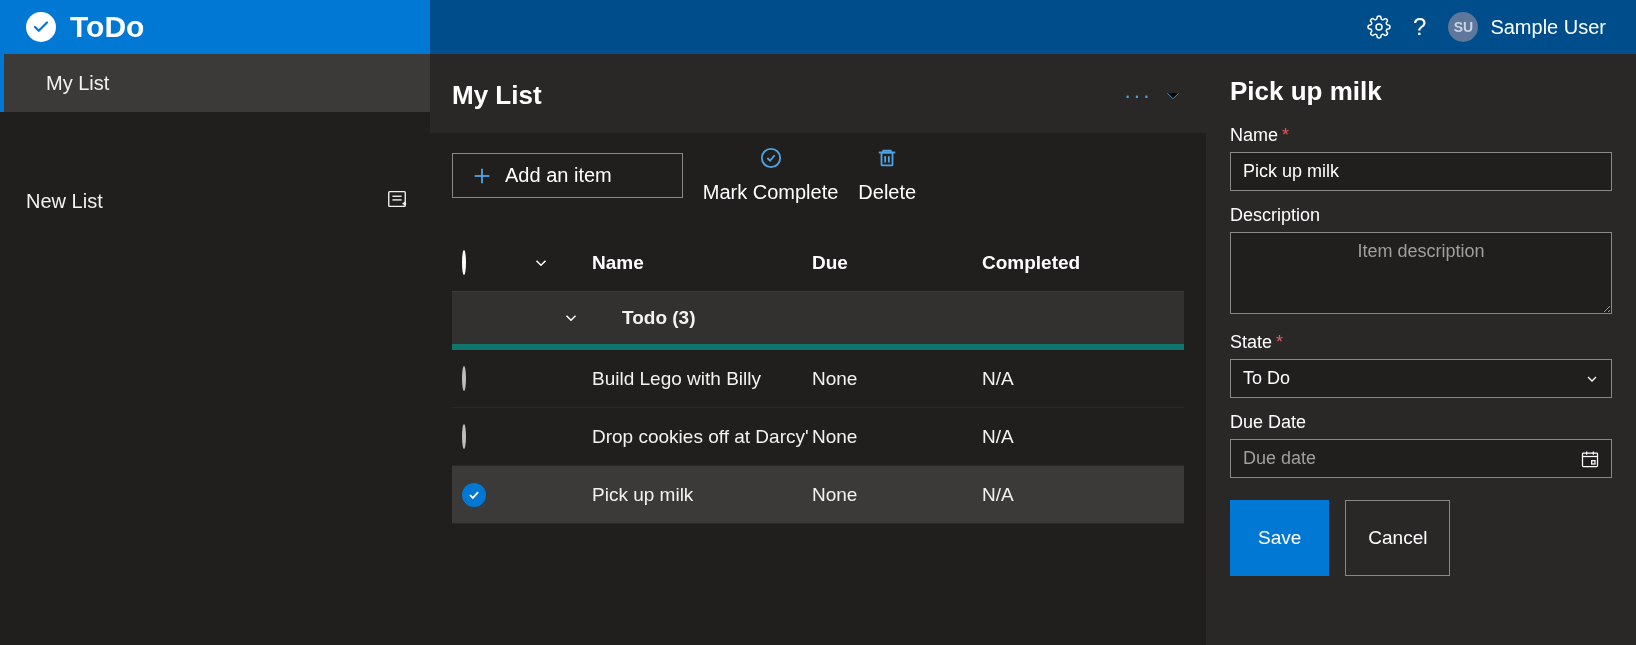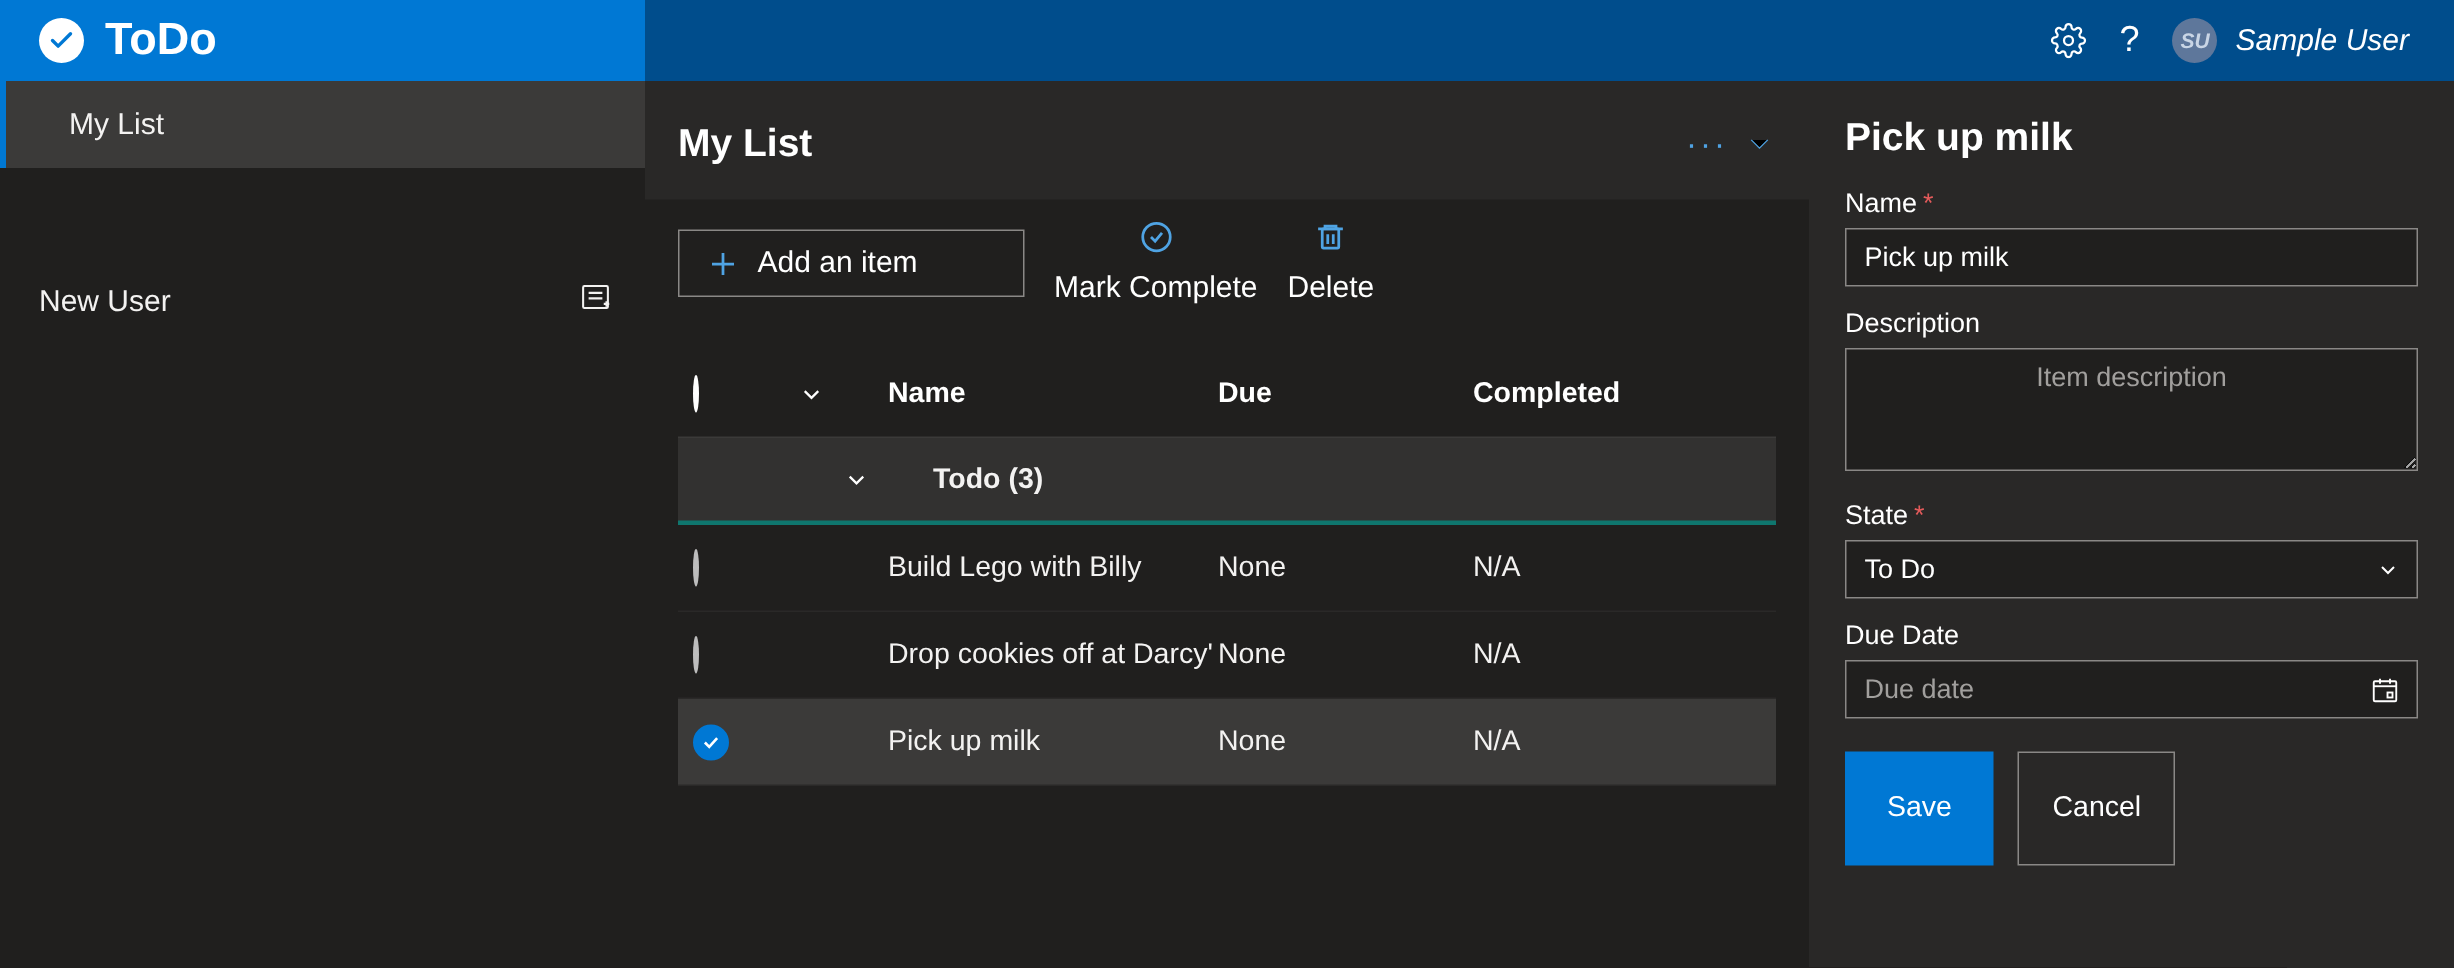"SU" .user-chip { font-style: italic -> none }
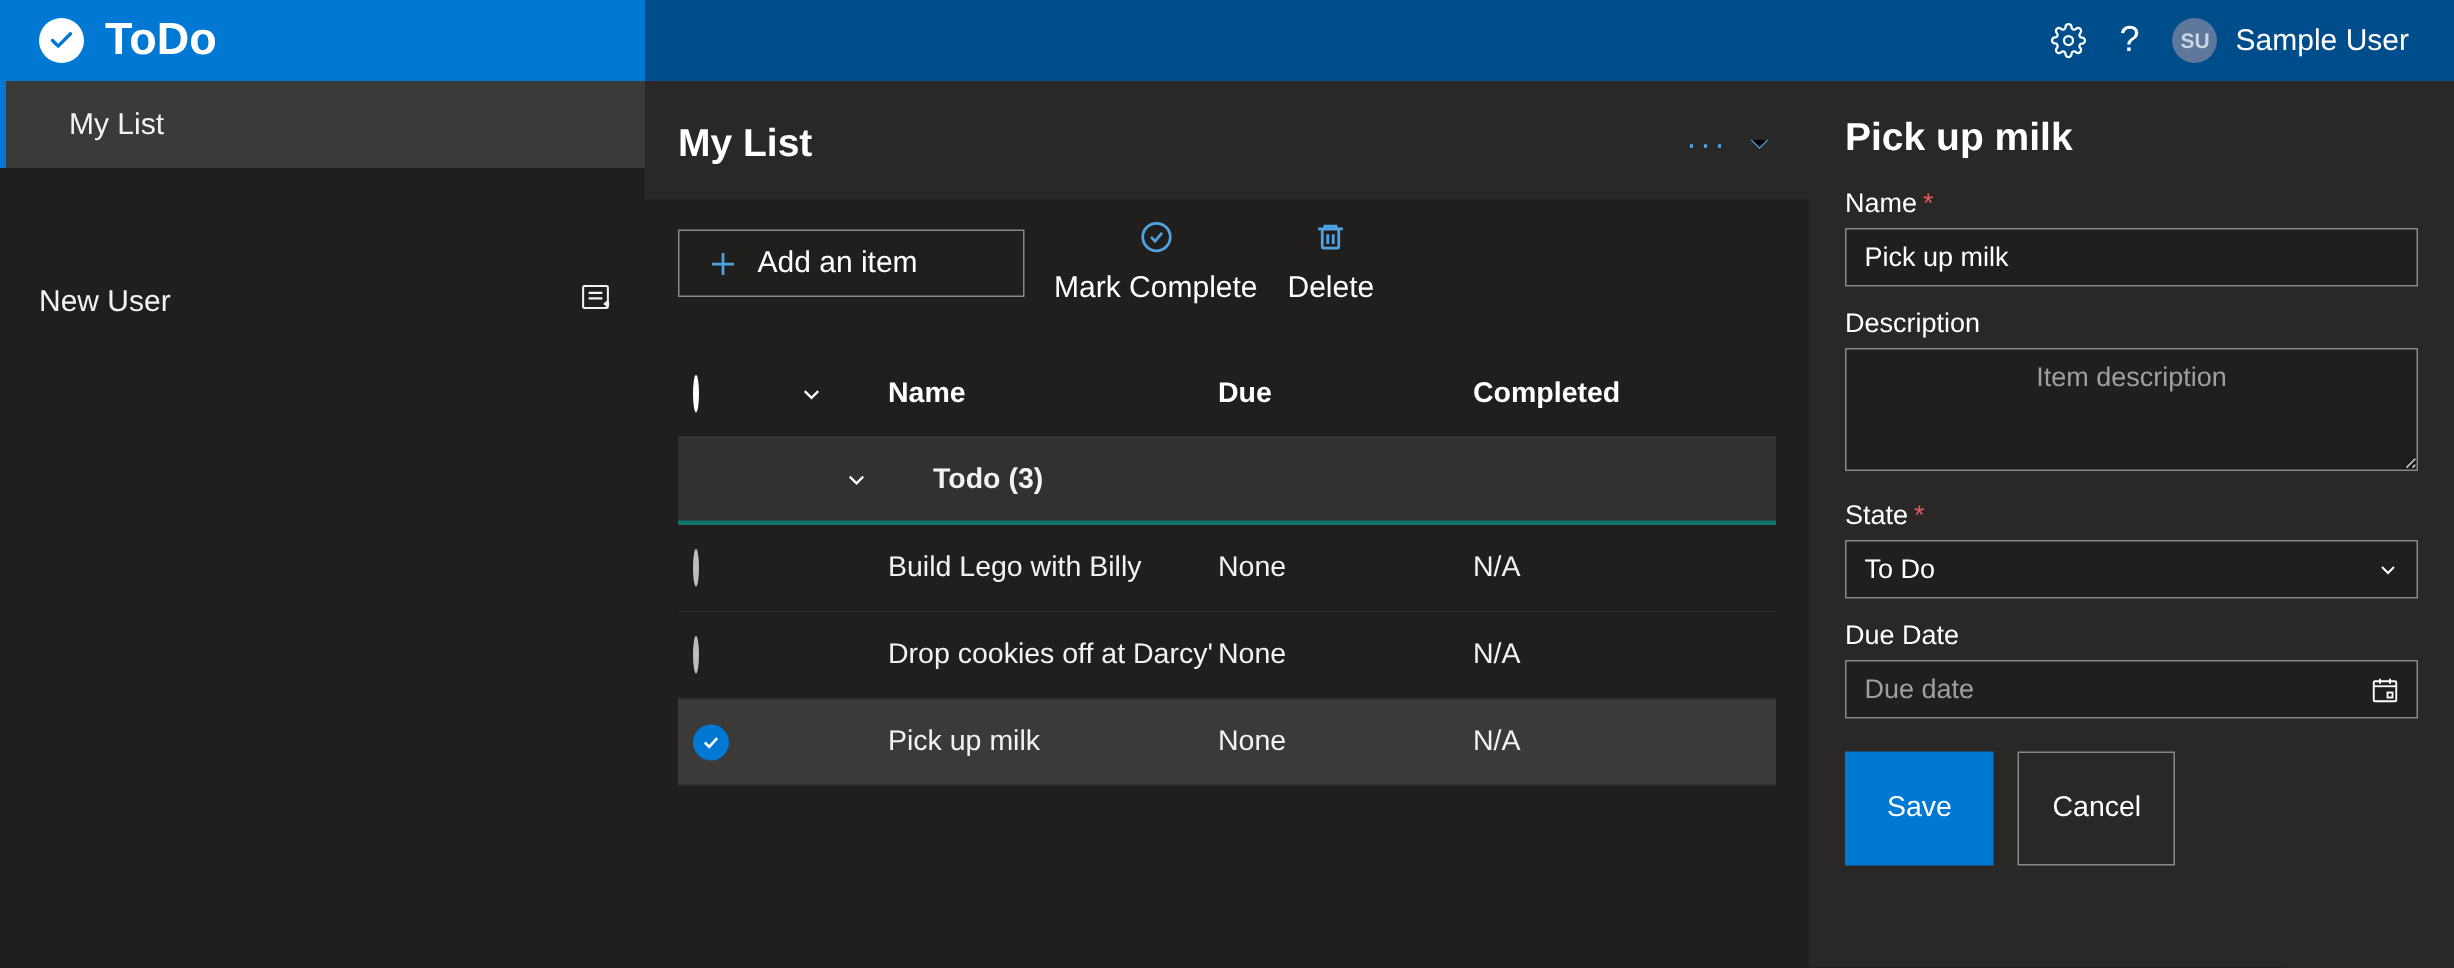"New User" span { text: User -> List }
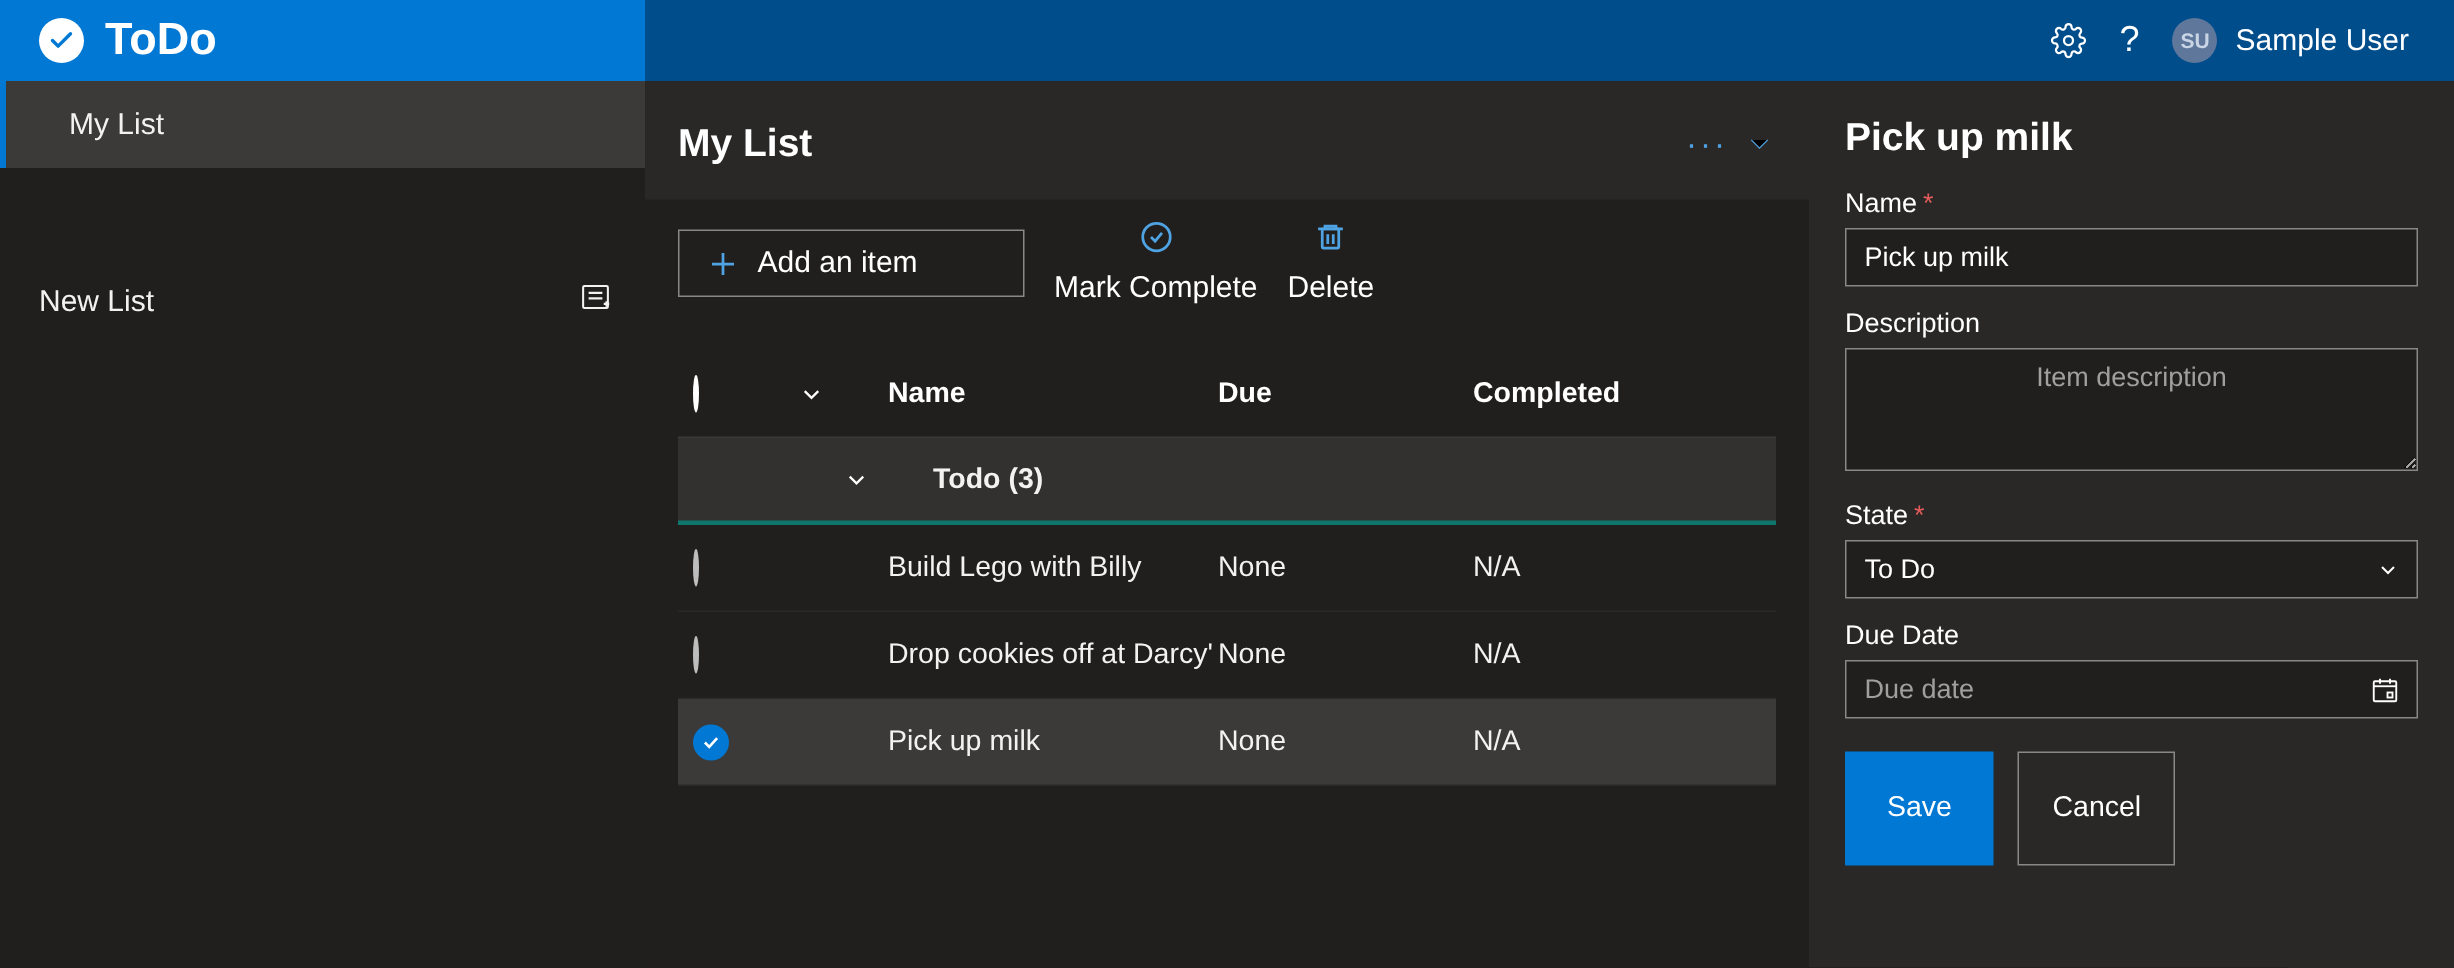"Todo (3)" .tbl-group { border-bottom: 3px solid #0f766e -> 6px solid #0f766e }
